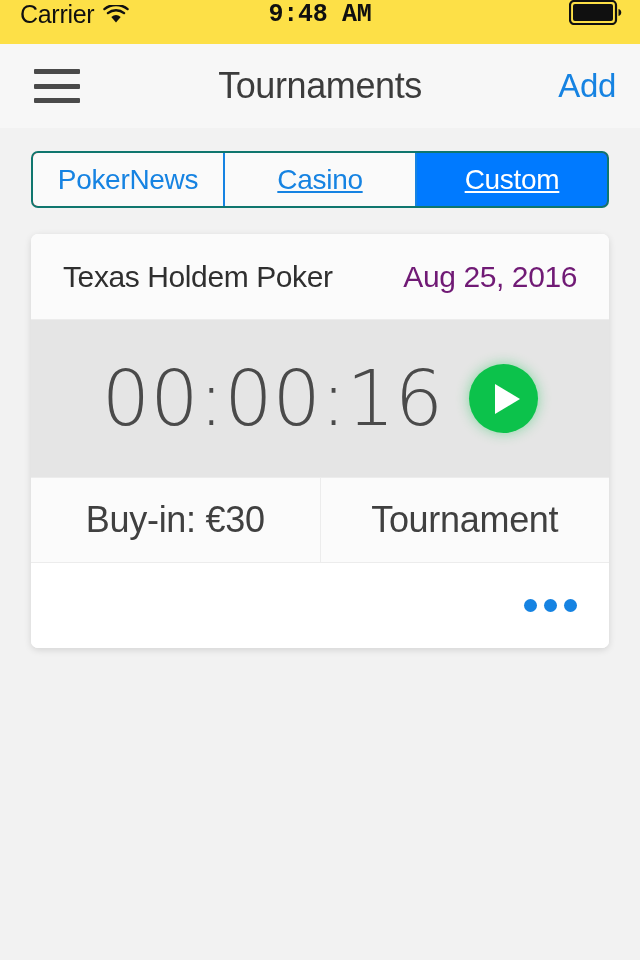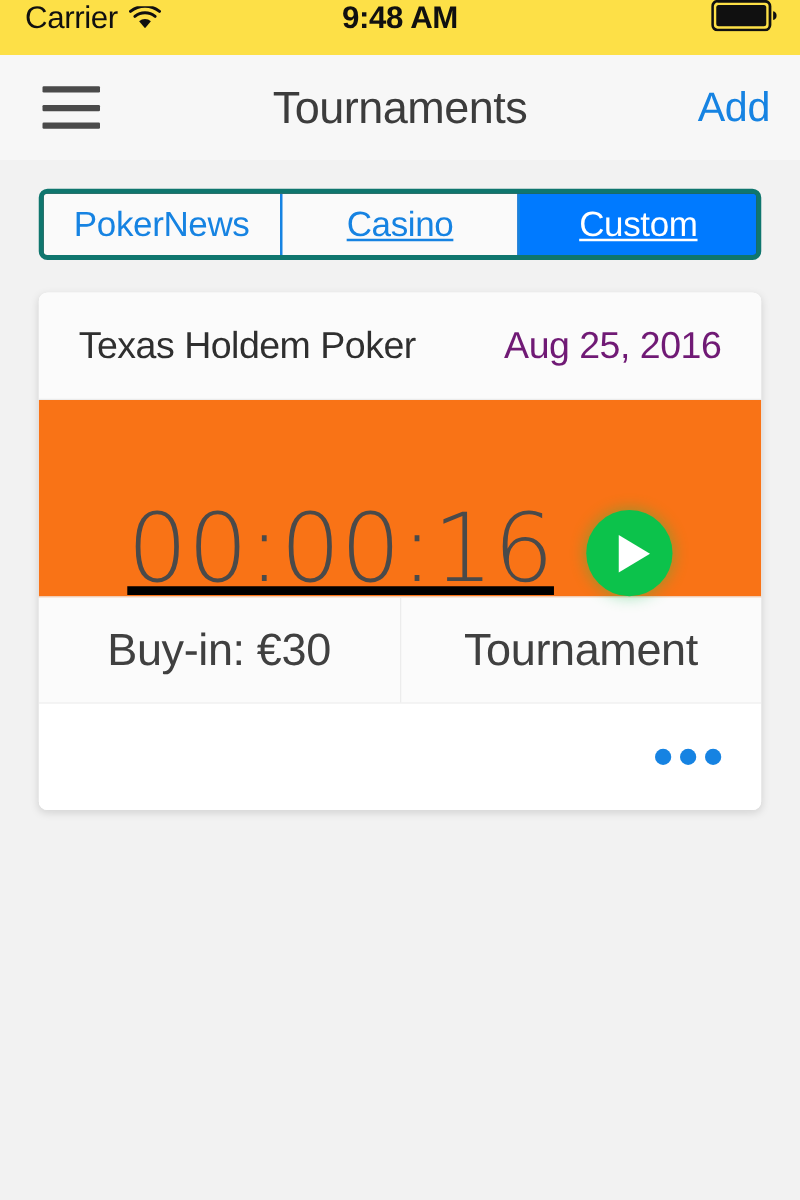"9:48 AM" #status-time { font-family: none -> Liberation Mono, monospace }
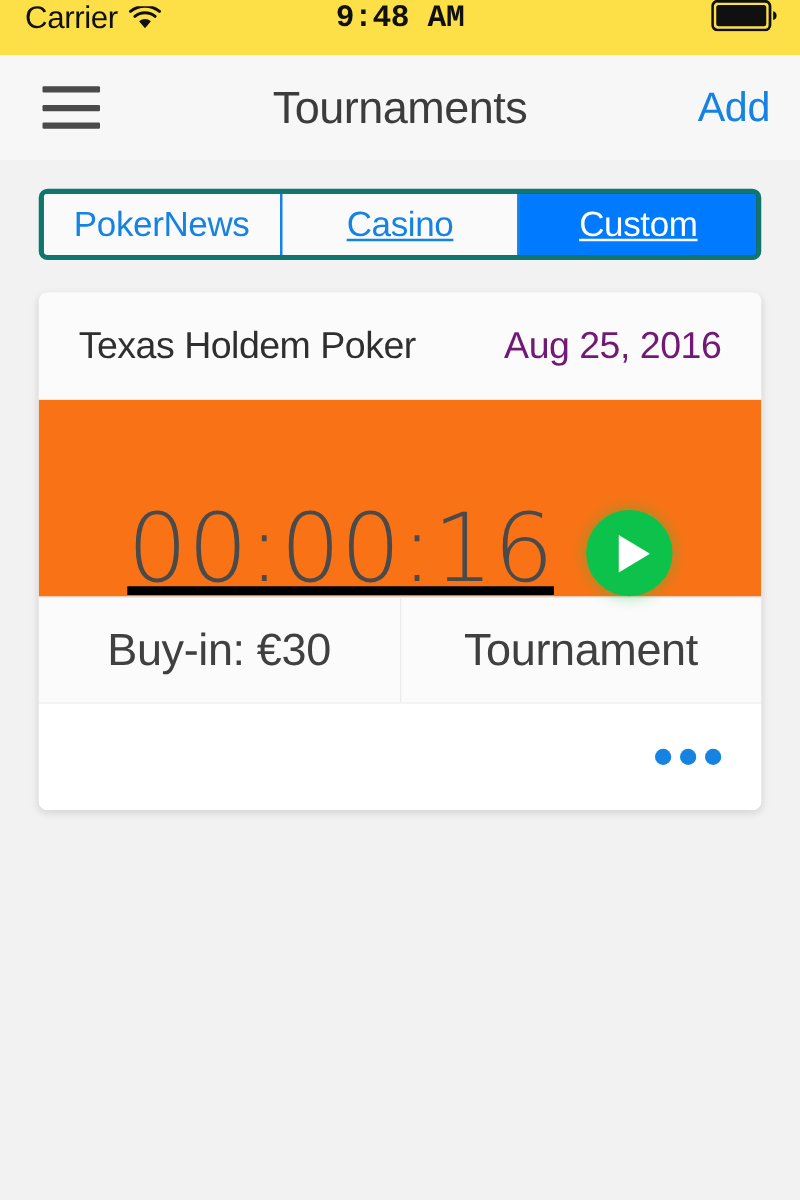"PokerNews" #segmented-control { background: #404040 -> #b91c1c; border: 4px solid #0f766e -> 2px solid #0f766e }
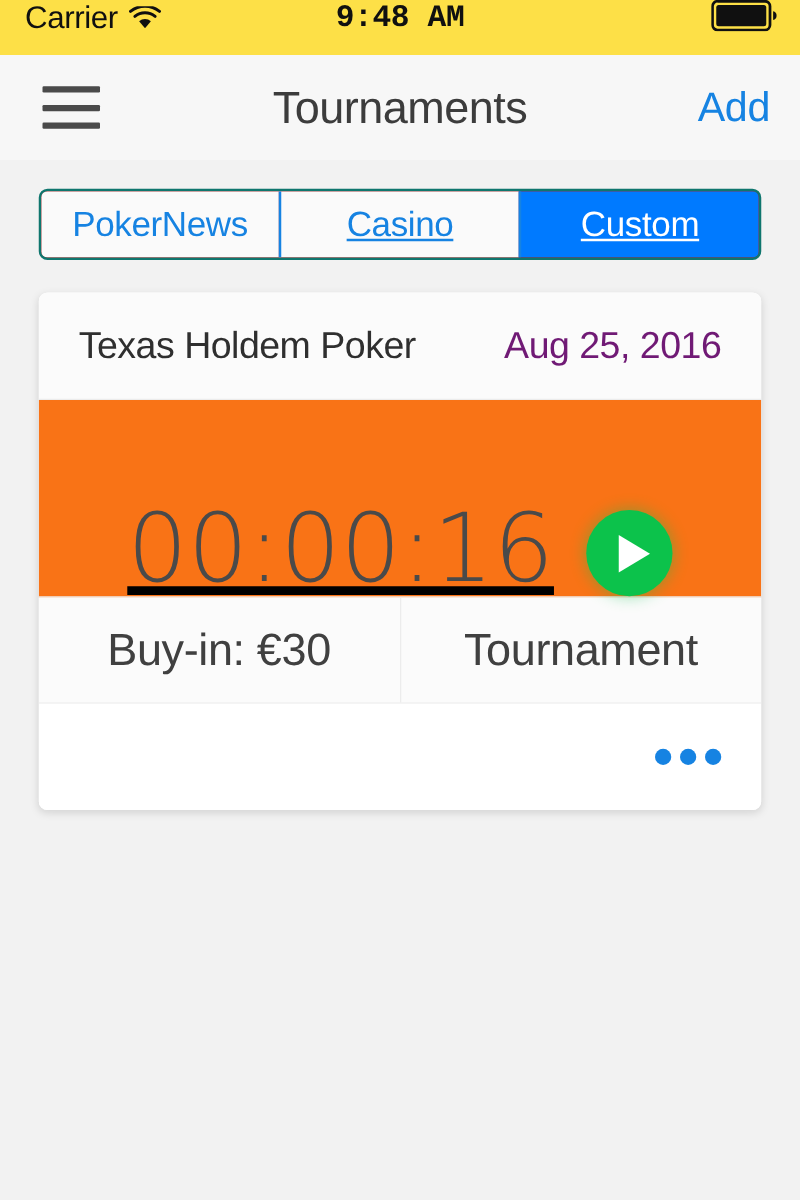"00:00:16" #timer-section { align-items: flex-end -> center; background: #f97316 -> #e5e5e5; text-decoration: underline -> none }
